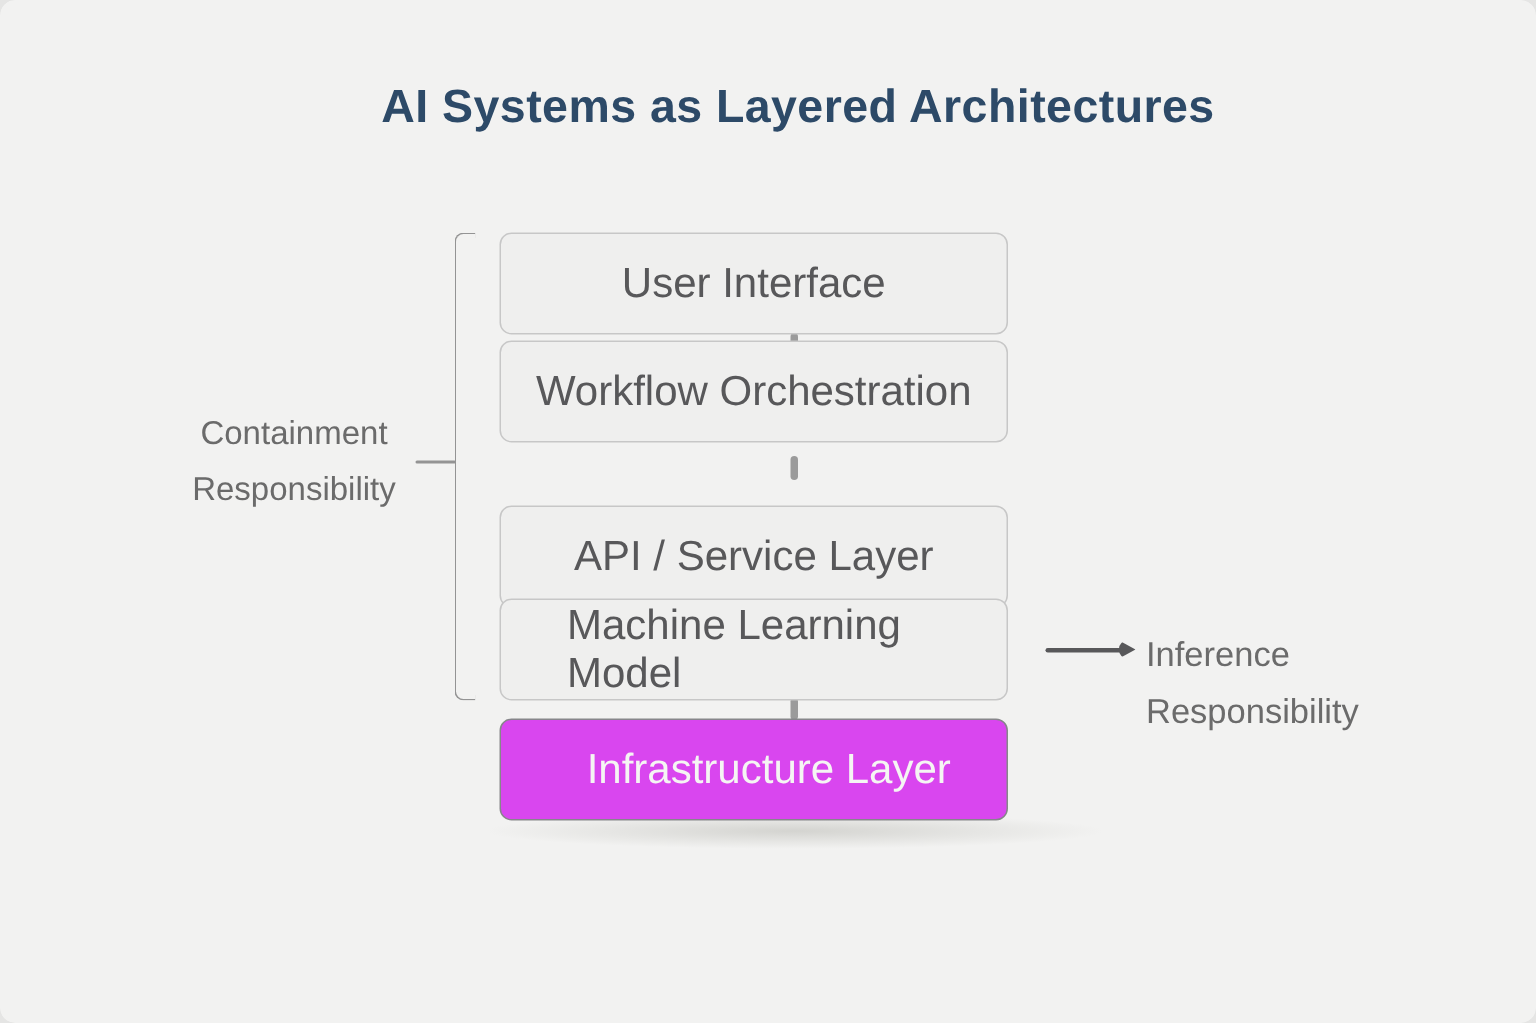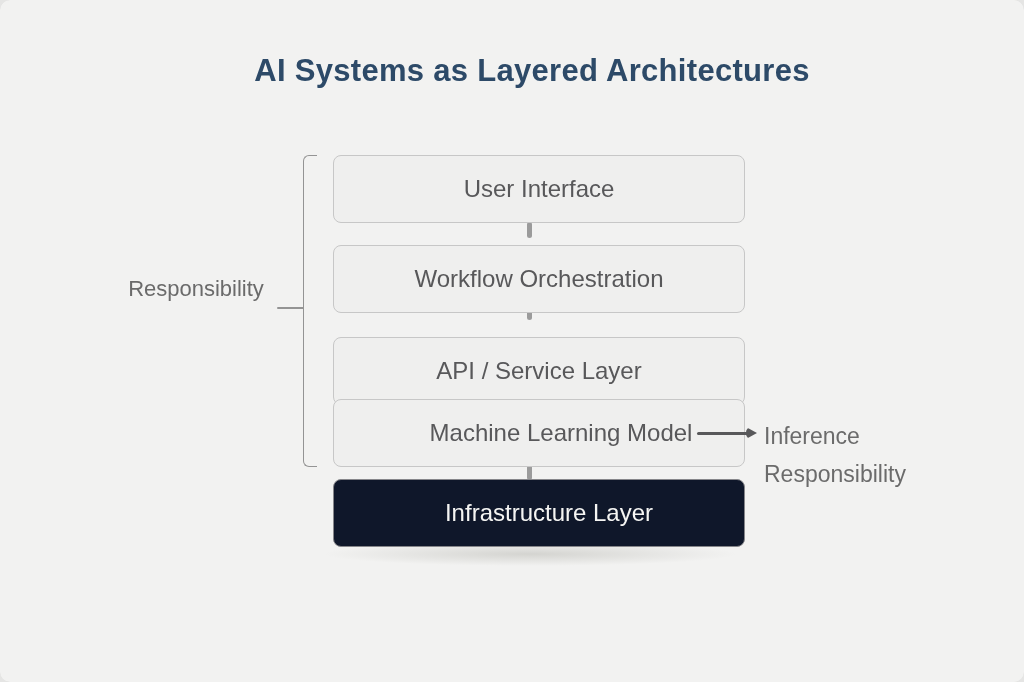"User Interface" .layer-box { font-size: 24px -> 28px; width: 412px -> 339px }
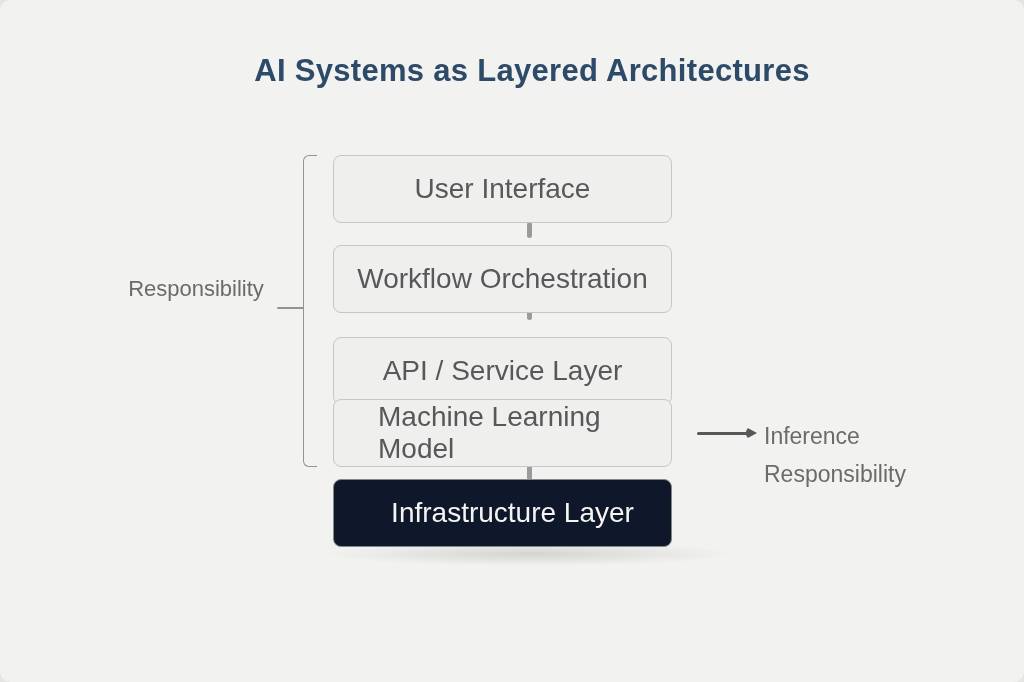"Workflow Orchestration" .box-2 { top: 245px -> 227px }
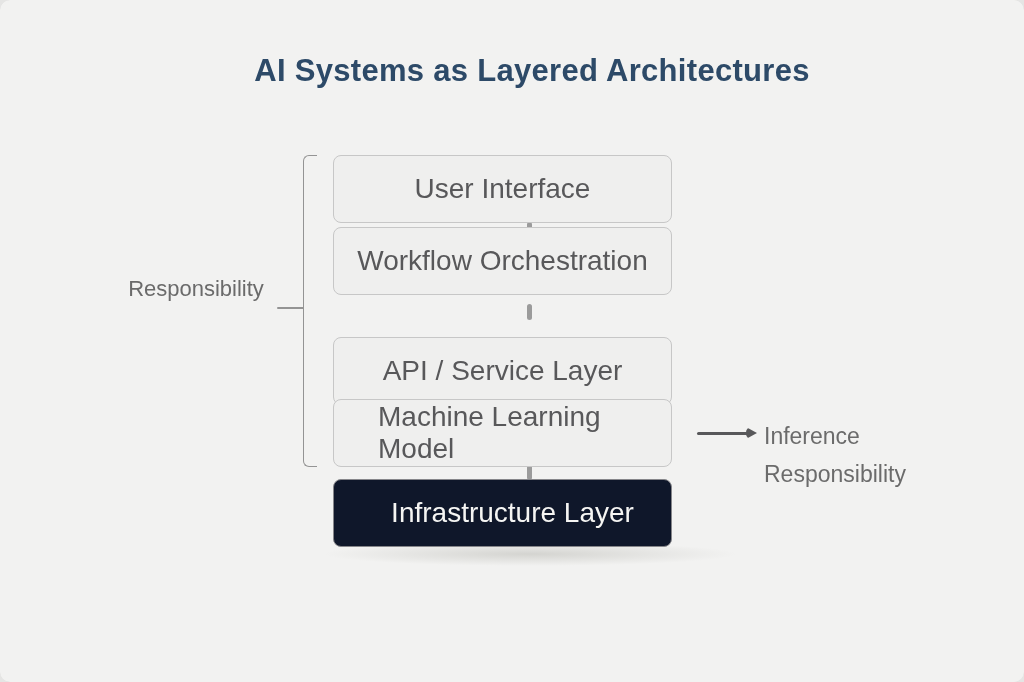"Containment" div { html: none -> <div>Containment</div> }
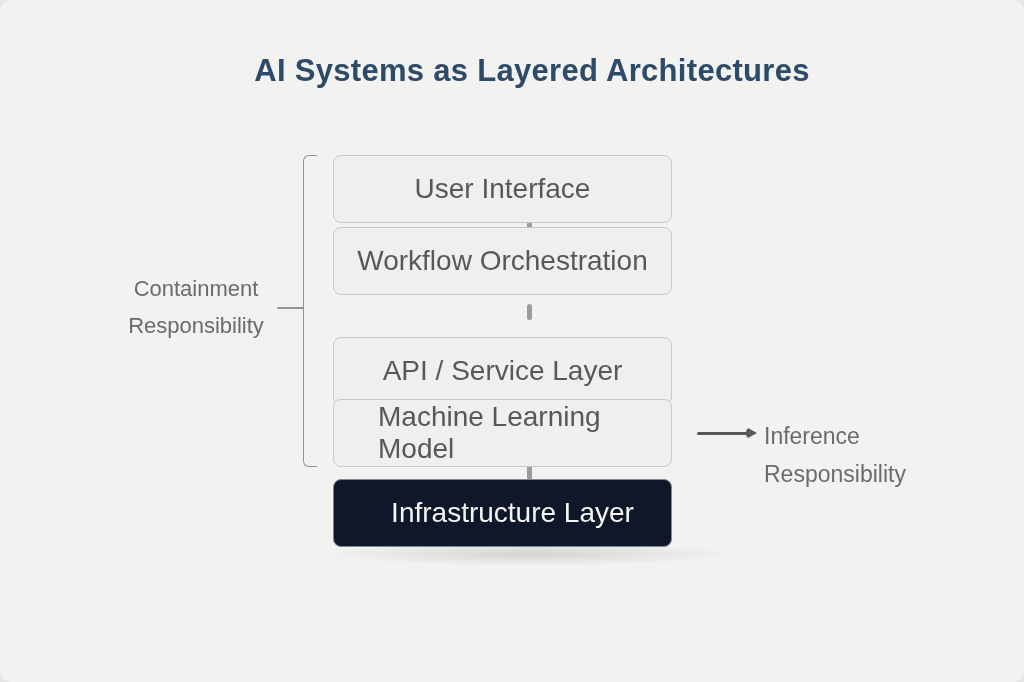"Infrastructure Layer" .layer-box.dark { background: #0f172a -> #d946ef }
